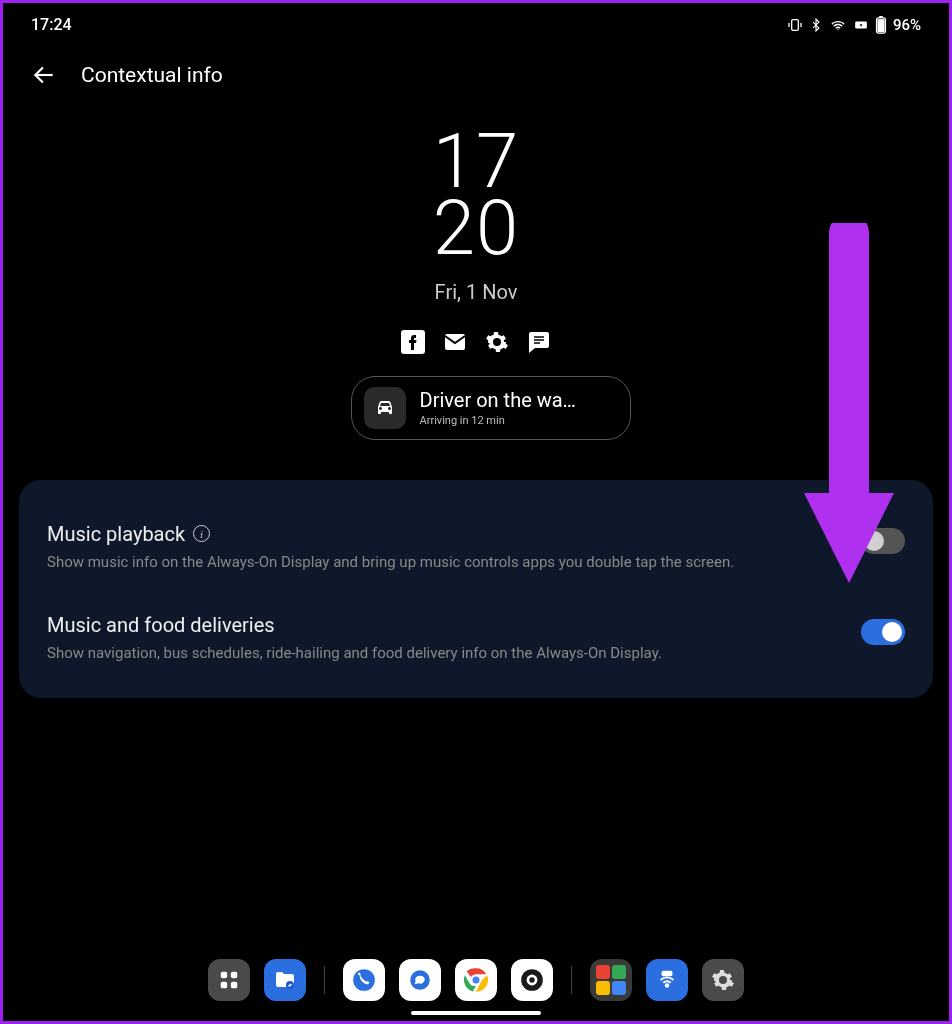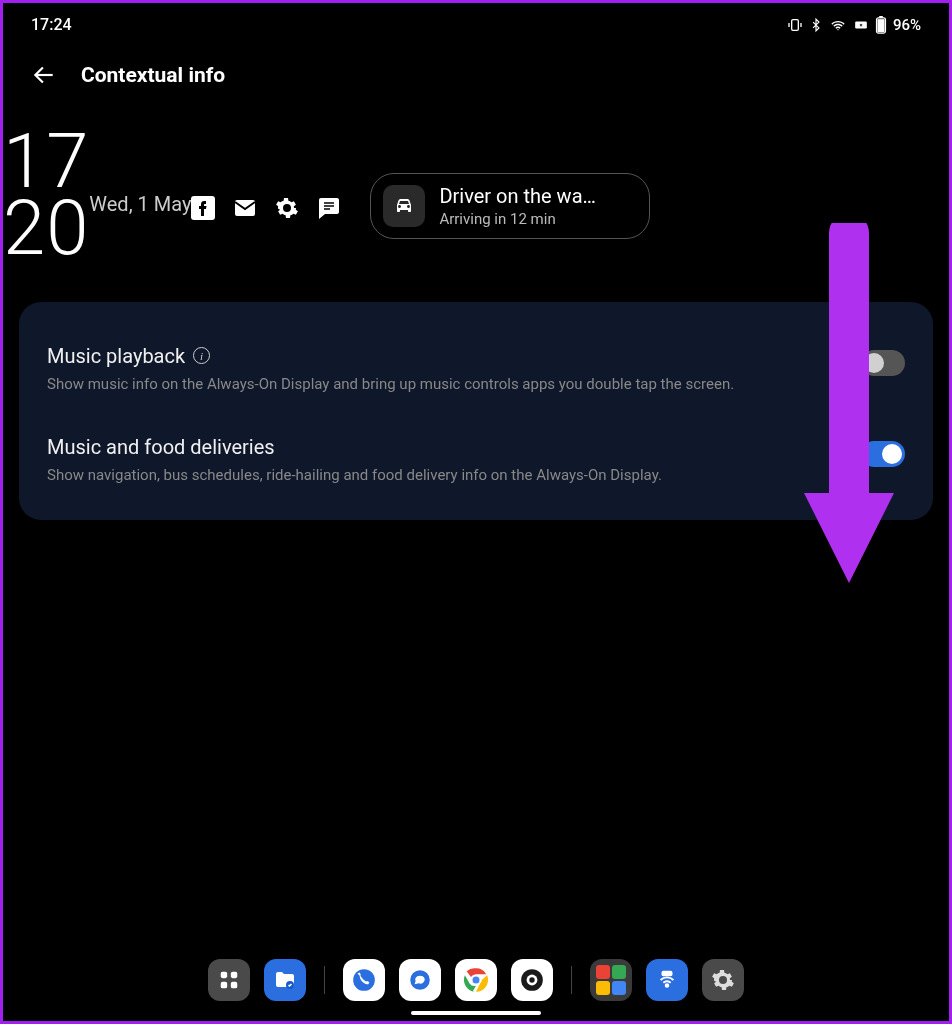"Contextual info" .app-title { font-weight: 700 -> 400 }
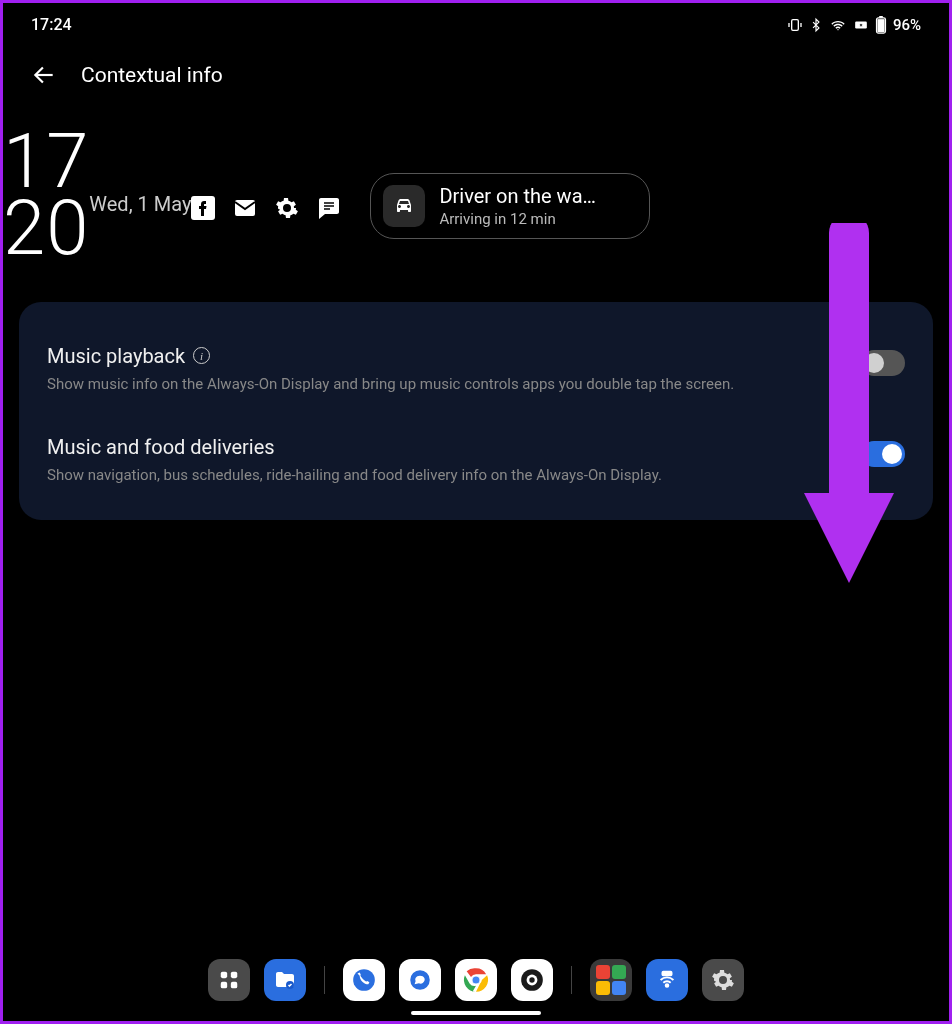"17" .preview-area { flex-direction: row -> column }
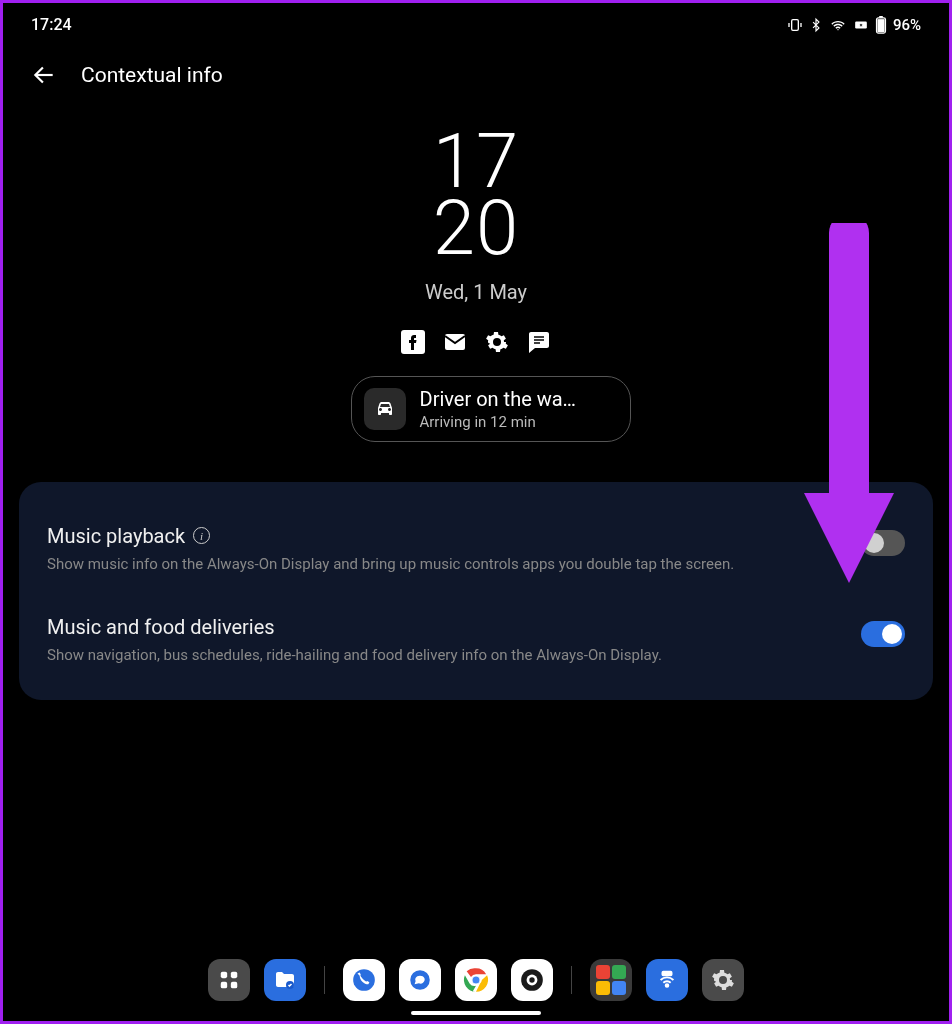"Wed, 1 May" div.clock-date { text: Wed, 1 May -> Fri, 1 Nov }
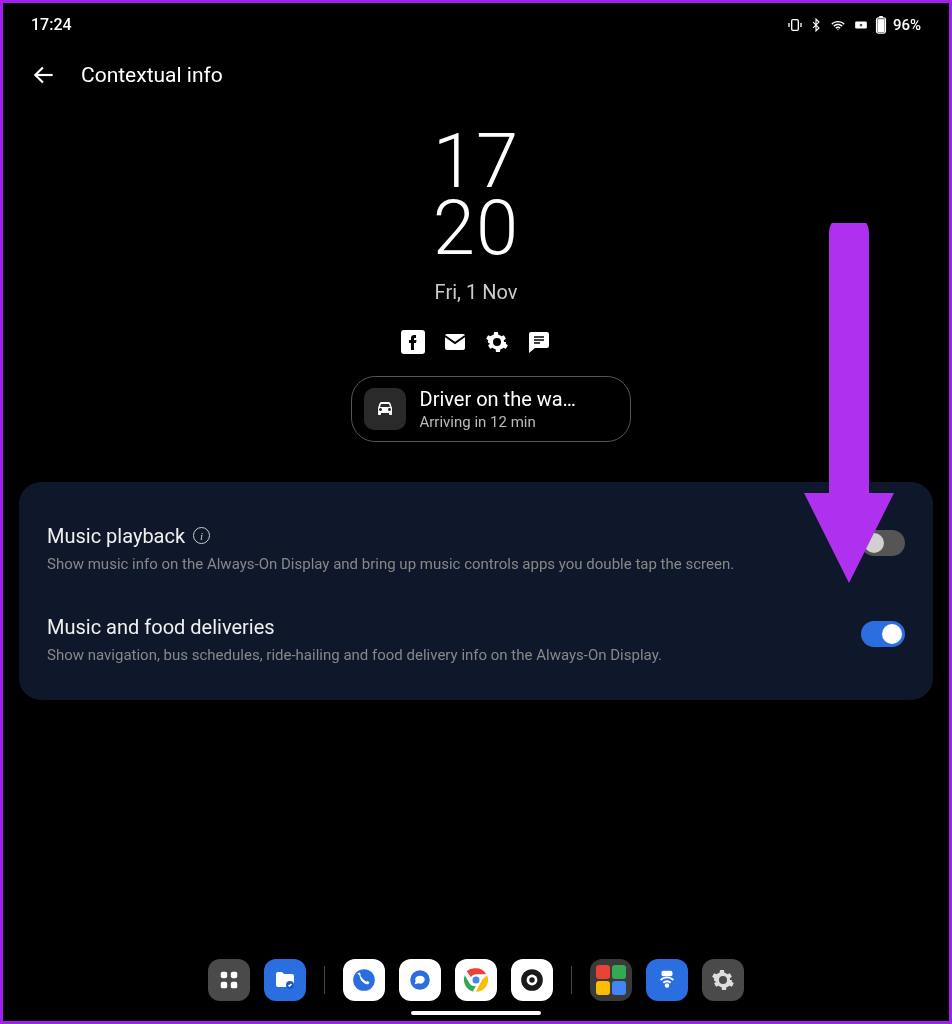"Arriving in 12 min" .context-sub { font-size: 15px -> 11px }
